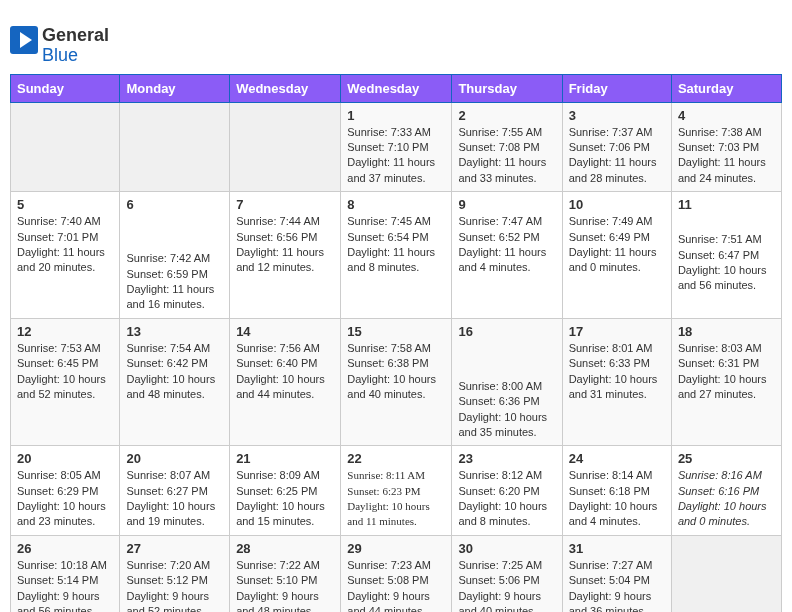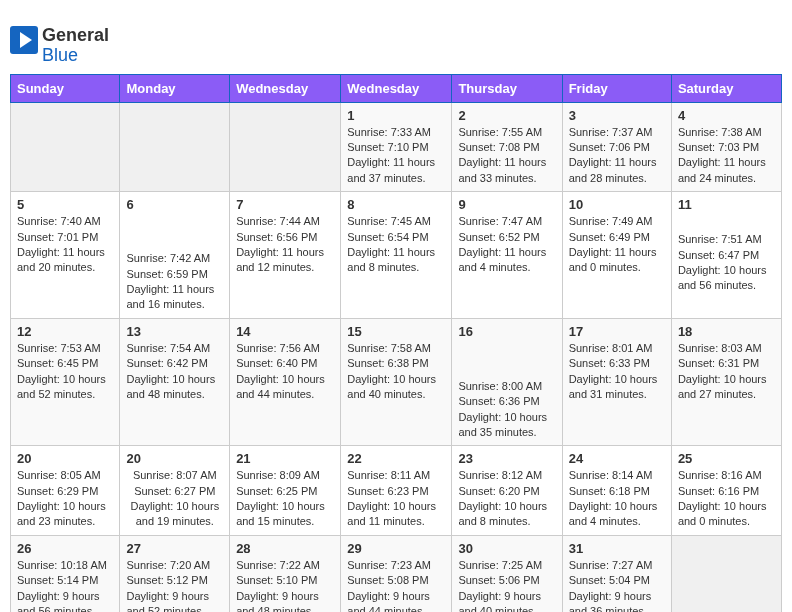"Sunrise: 8:07 AM" div.day-info { text-align: center -> none }
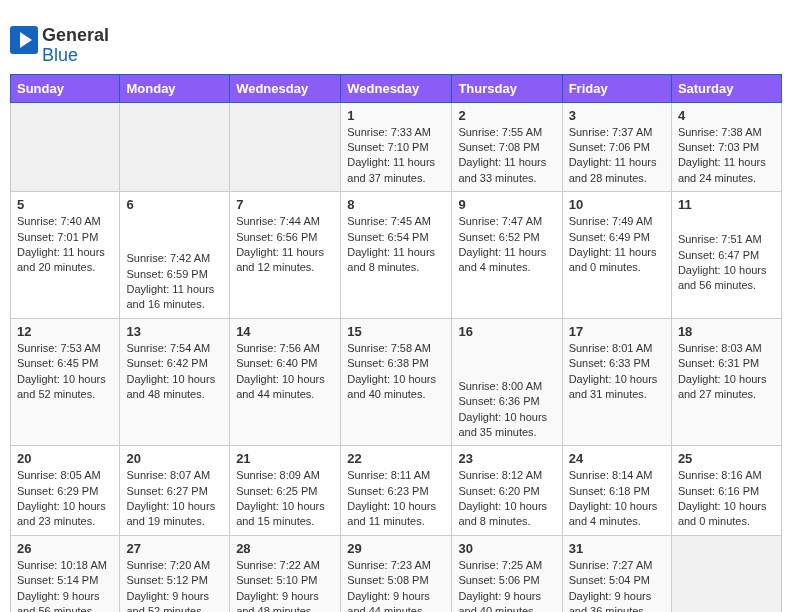"Sunrise: 8:11 AM" div.day-info { font-family: none -> Liberation Serif, serif }
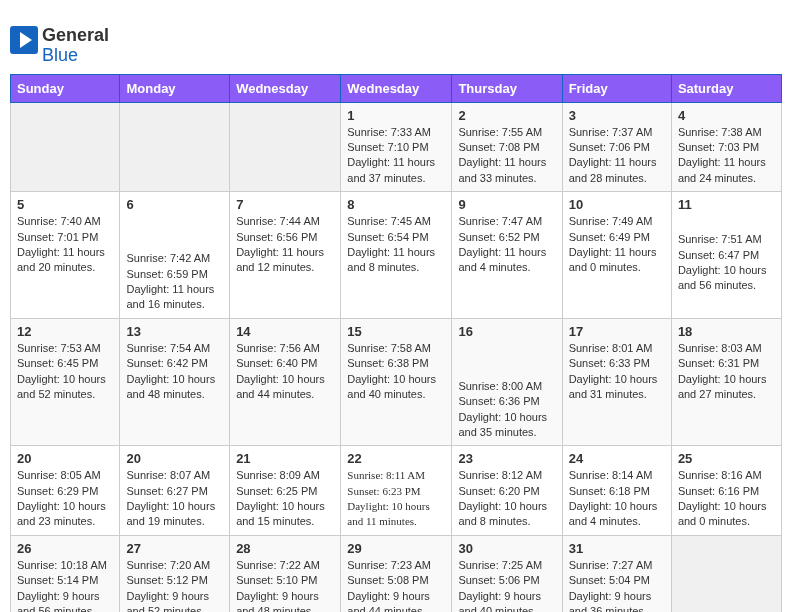"Sunrise: 8:16 AM" div.day-info { font-style: none -> italic }
